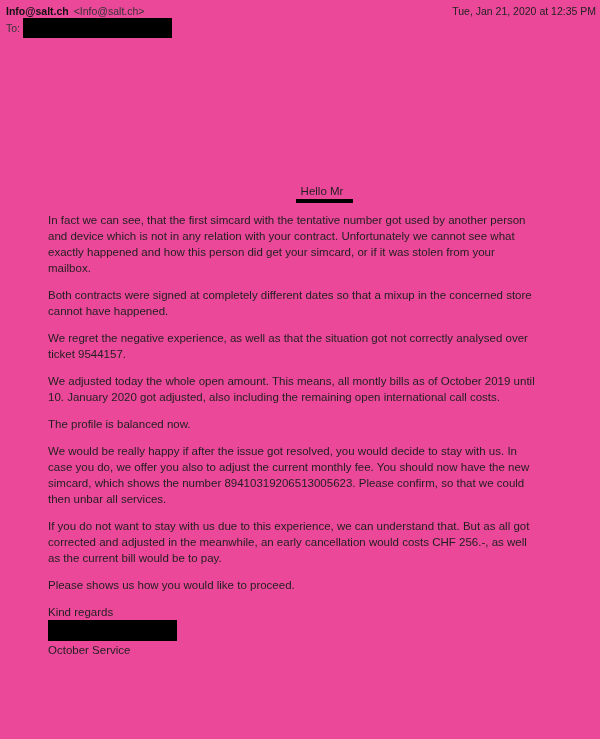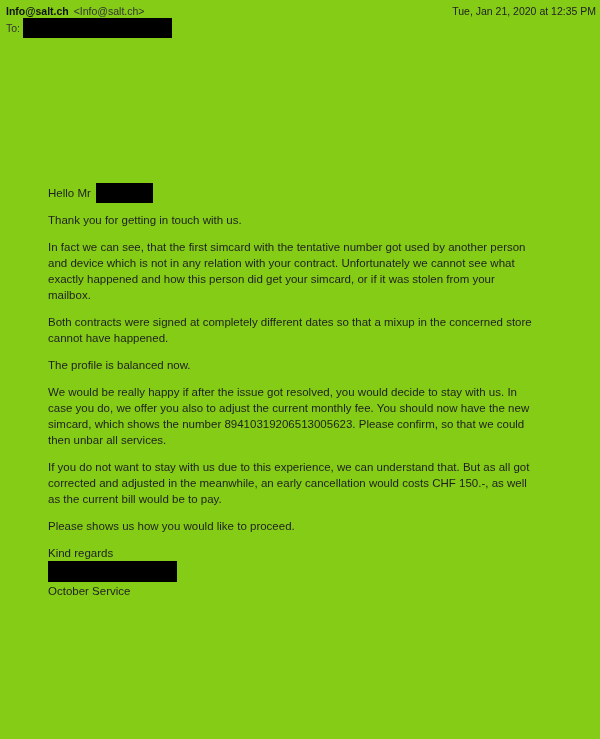"Info@salt.ch <Info@salt.ch>" .page { background: #84cc16 -> #ec4899 }
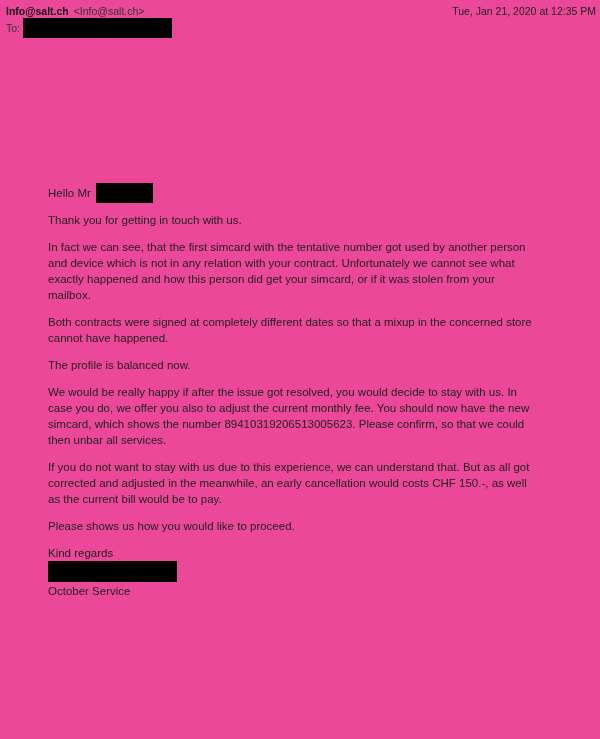"Hello Mr" .greeting { flex-direction: none -> column }
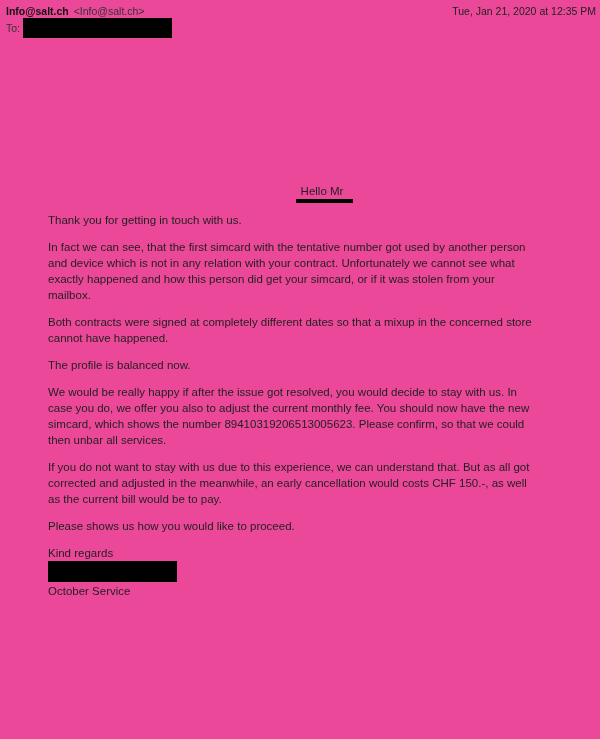"Thank you for getting in" p { html: <p>Thank you for getting in touch with us.</p> -> none }
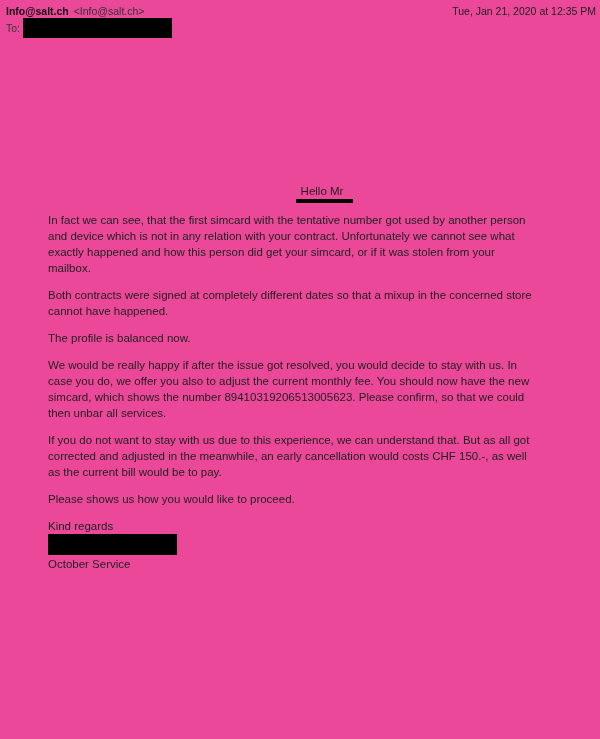"We regret the negative experience," p { html: none -> <p>We regret the negative experience, as well as that the situation got not correctly analysed over ticket 9544157.</p> }
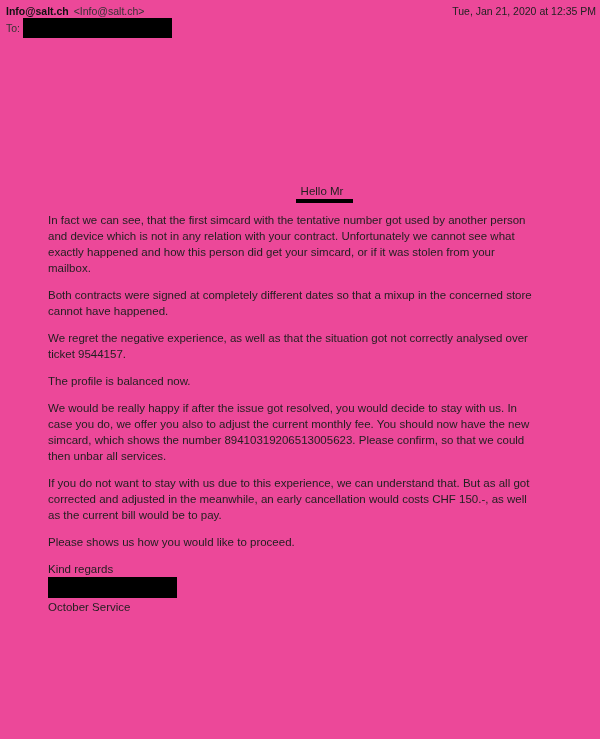"We adjusted today the whole" p { html: none -> <p>We adjusted today the whole open amount. This means, all montly bills as of October 2019 until 10. January 2020 got adjusted, also including the remaining open international call costs.</p> }
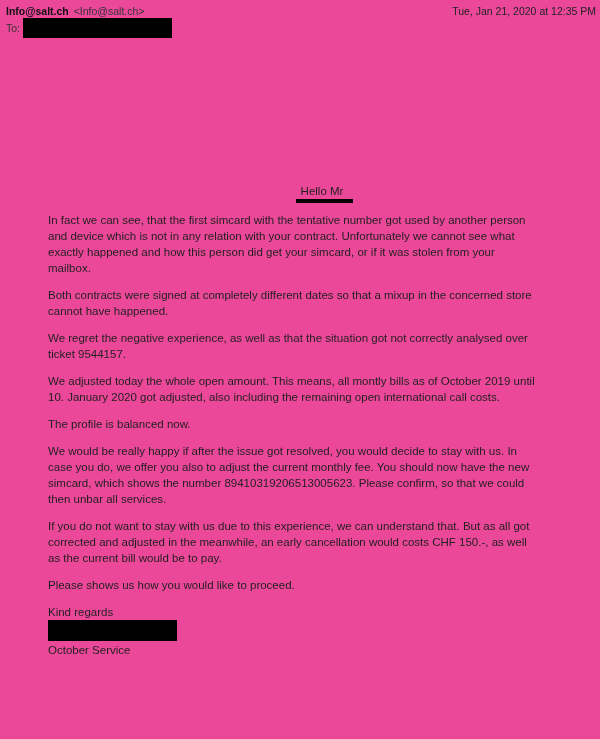"If you do not want" p { text: 150.- -> 256.- }
